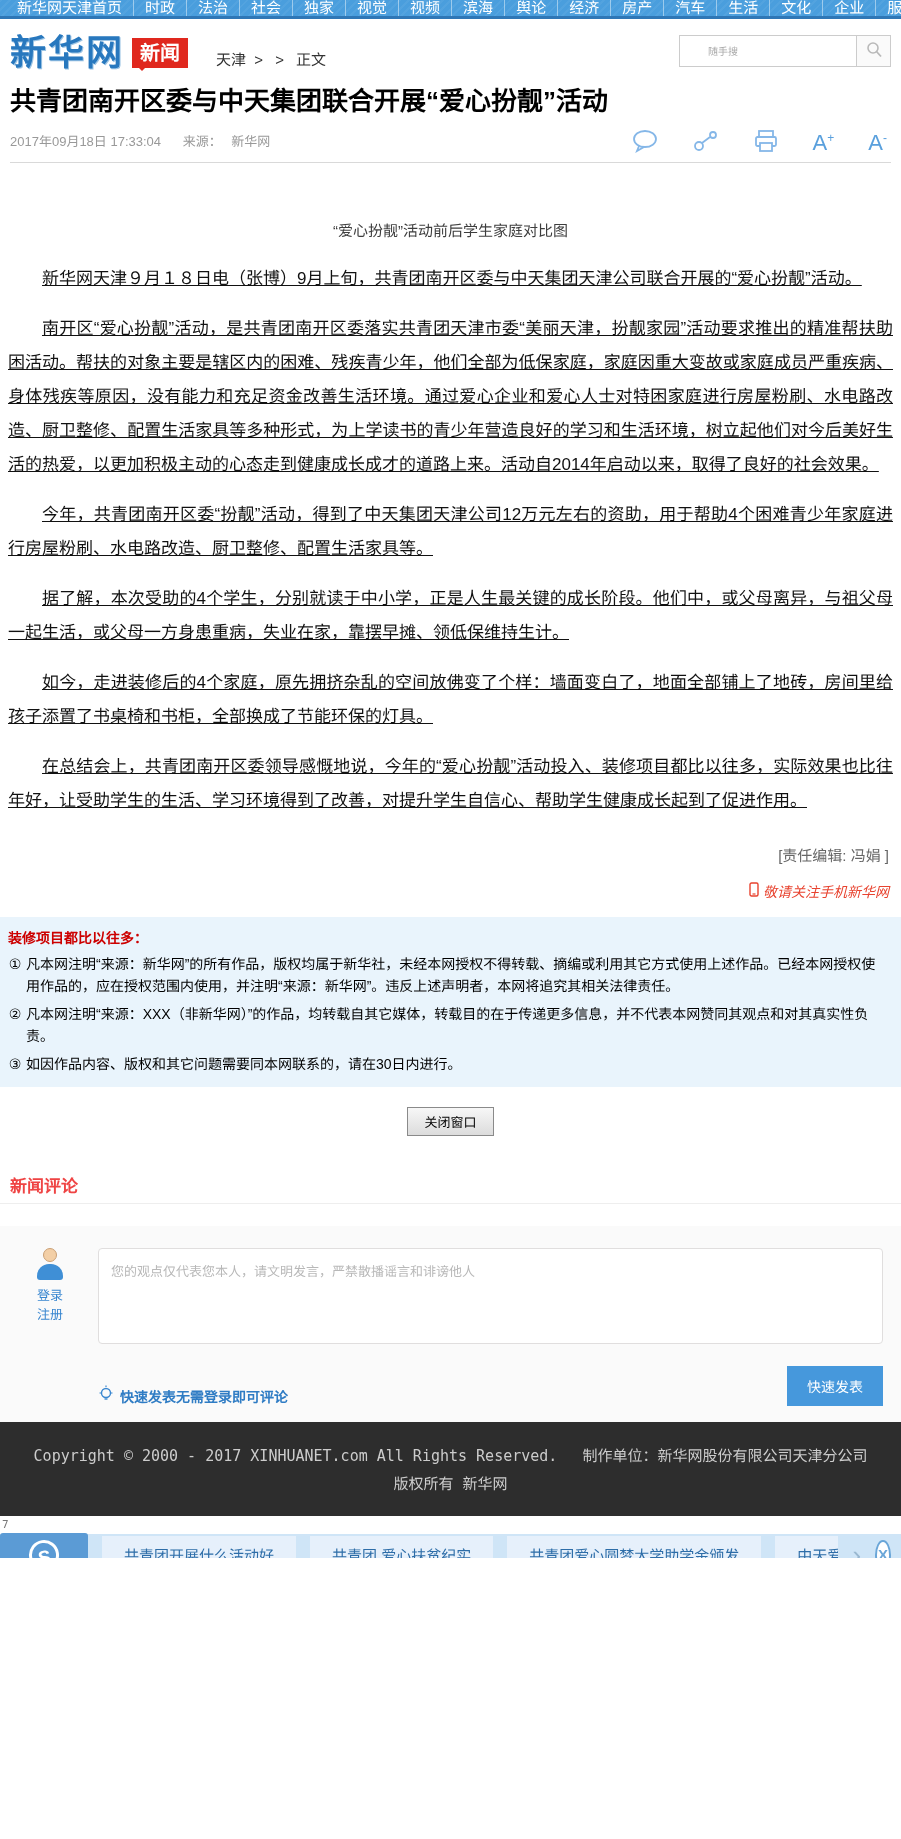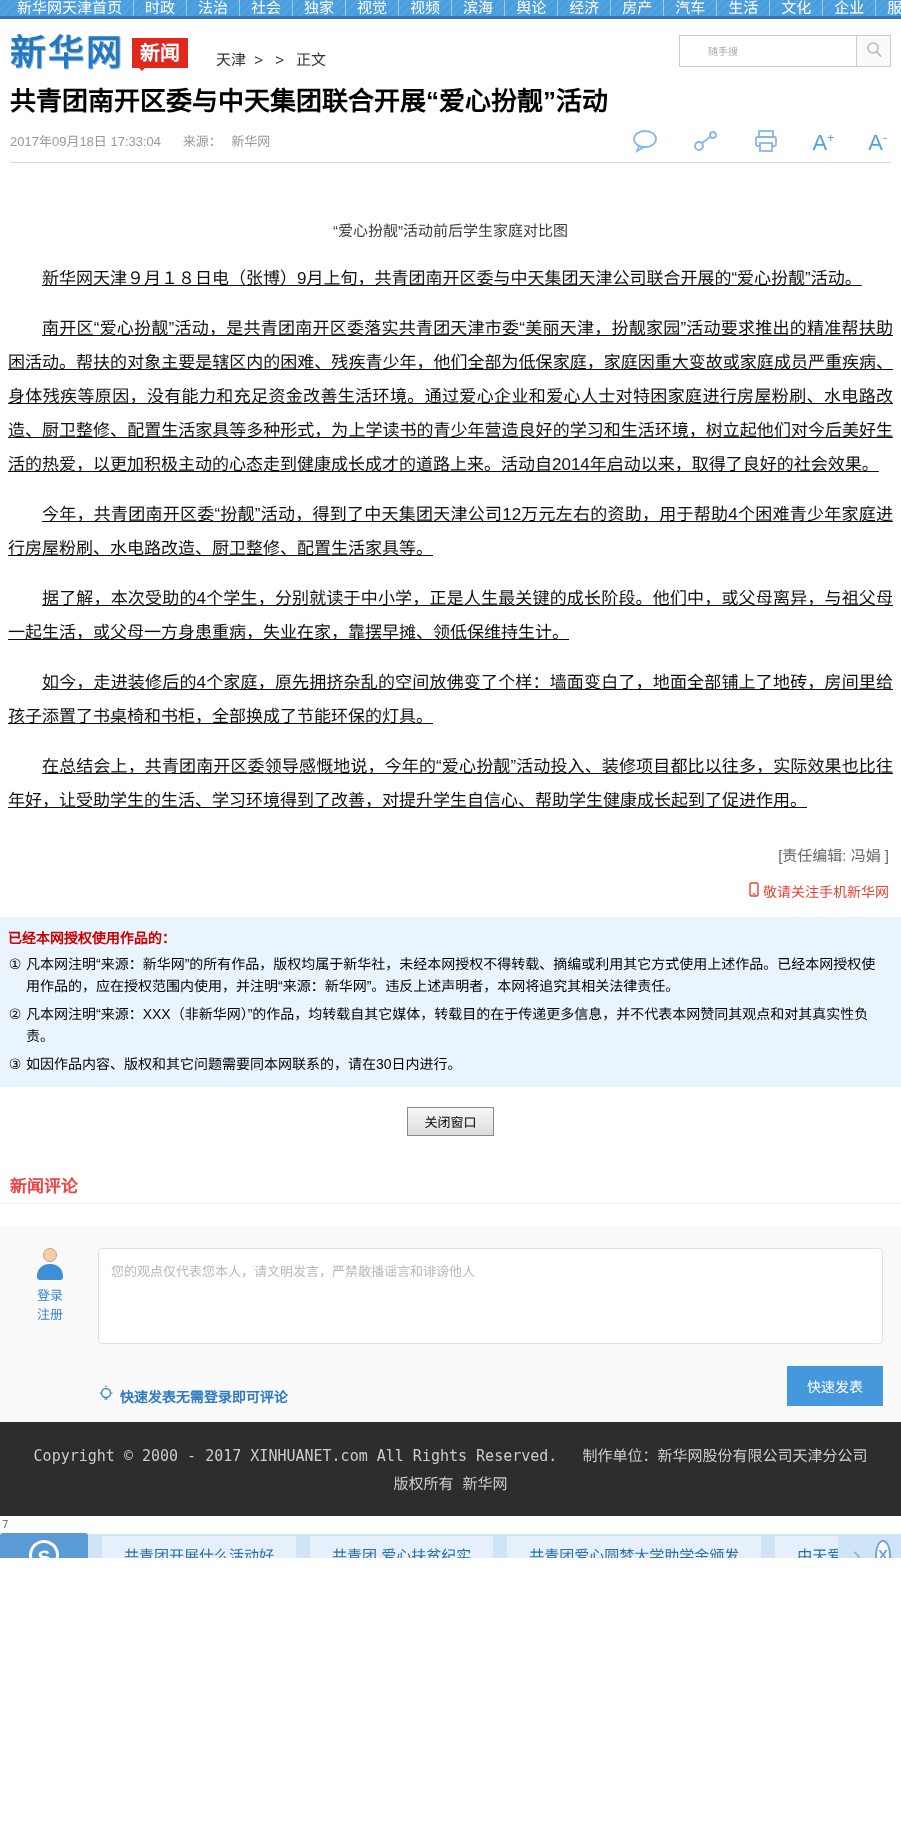"敬请关注手机新华网" .mobile-link { font-style: none -> italic }
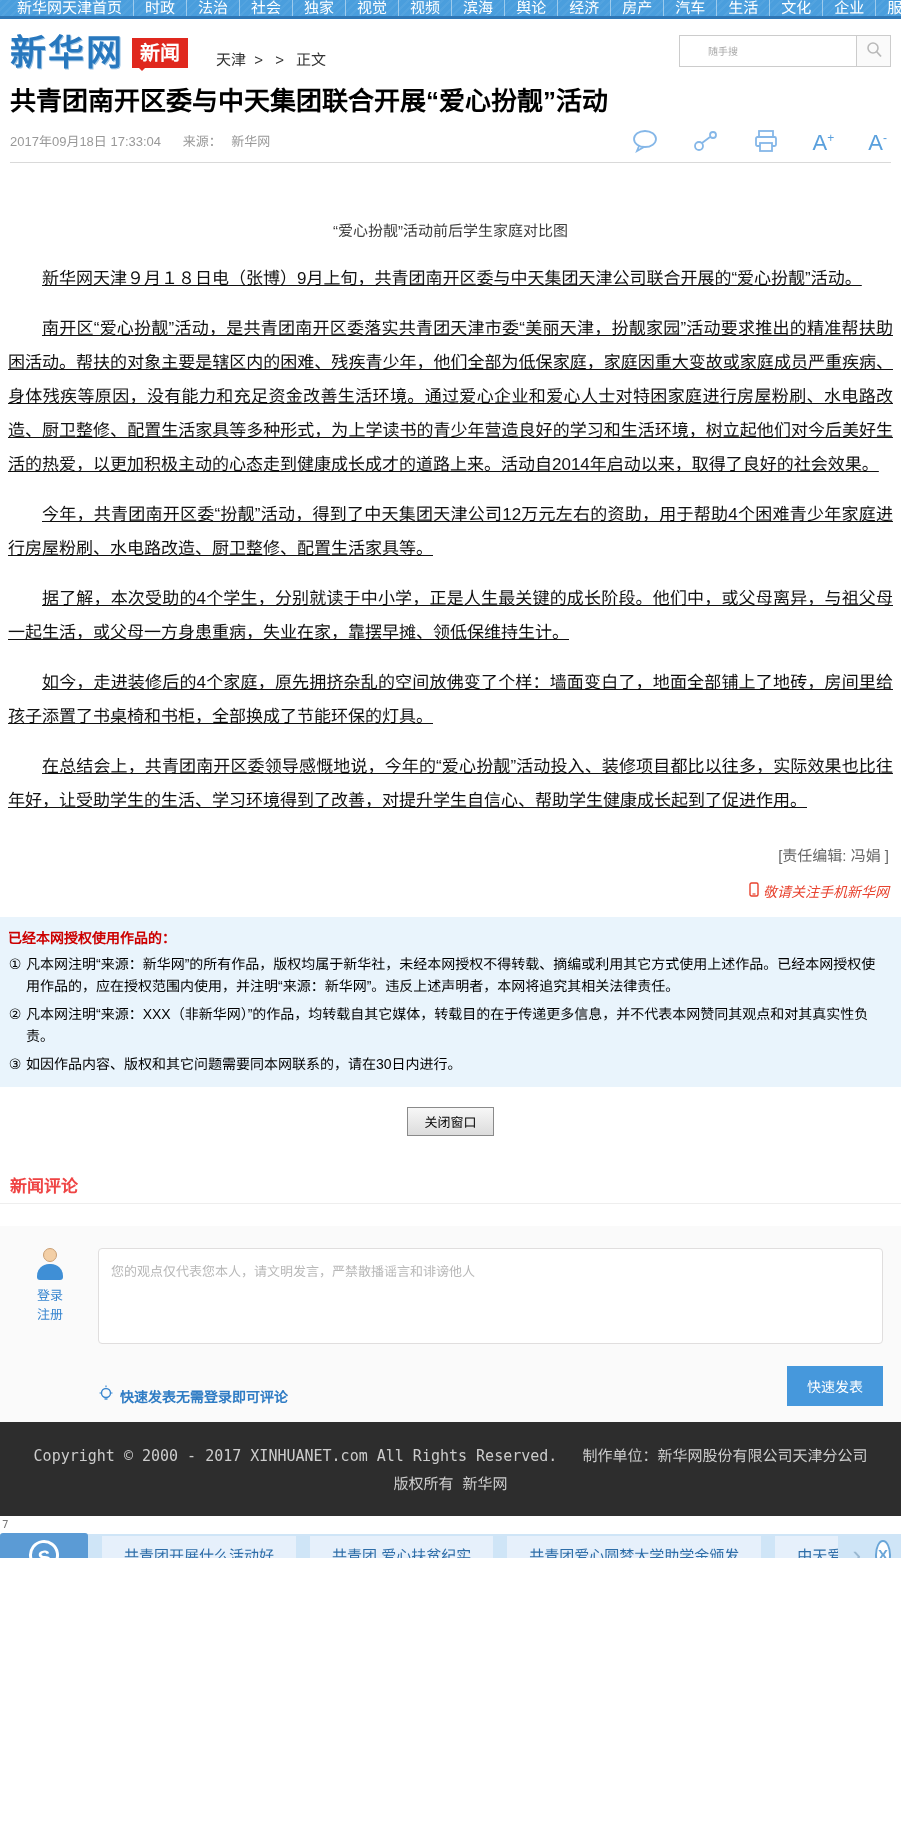"已经本网授权使用作品的：" div.disclaimer-title { text: 已经本网授权使用作品的 -> 装修项目都比以往多 }
